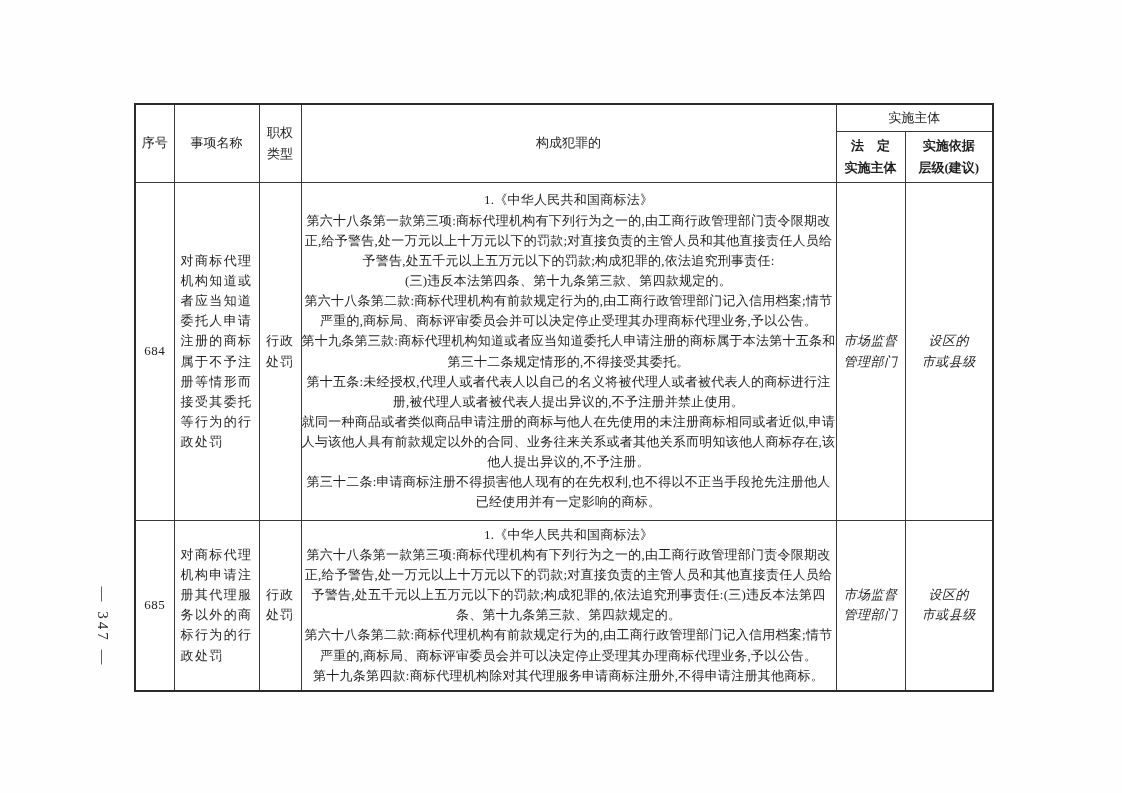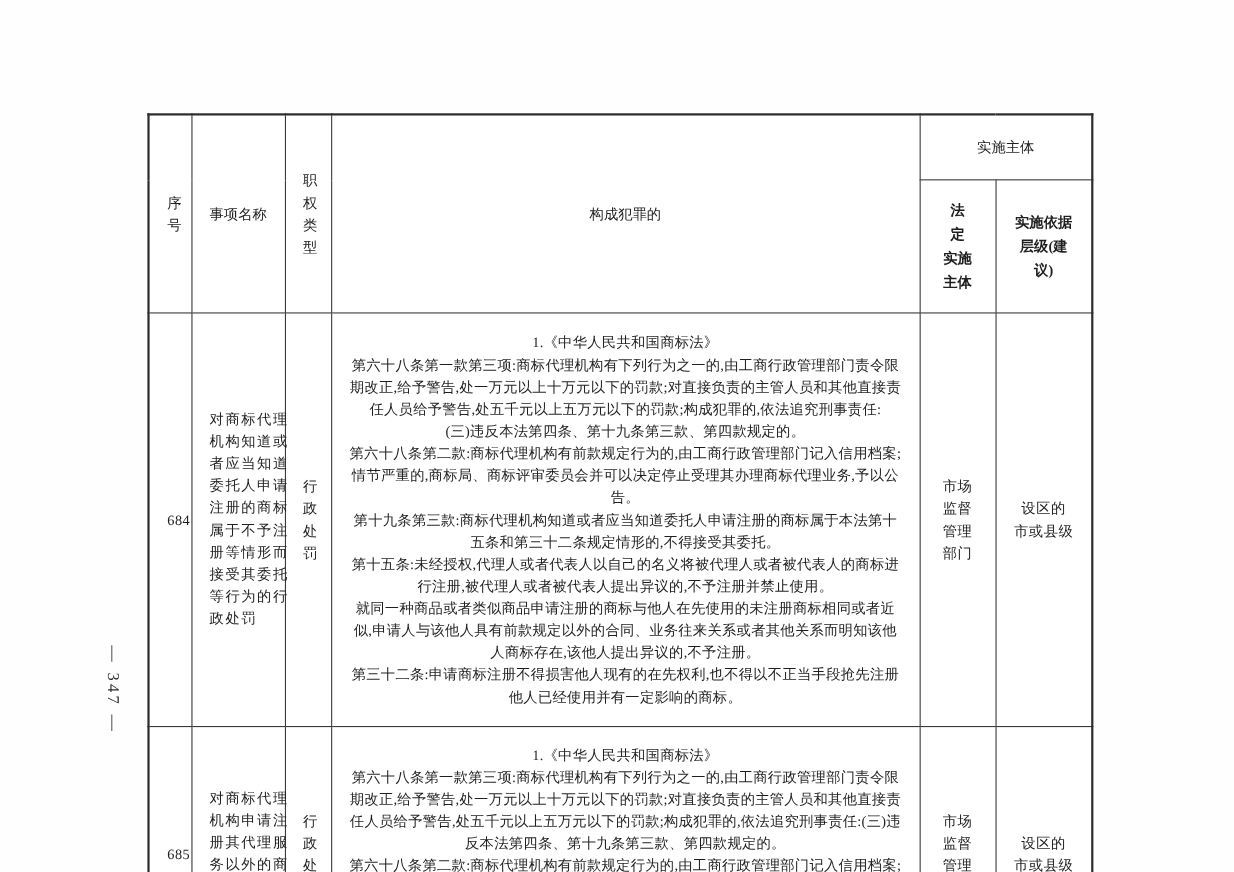"实施主体" table.doc-table td,table.doc-table th { padding: 16px -> 0 }
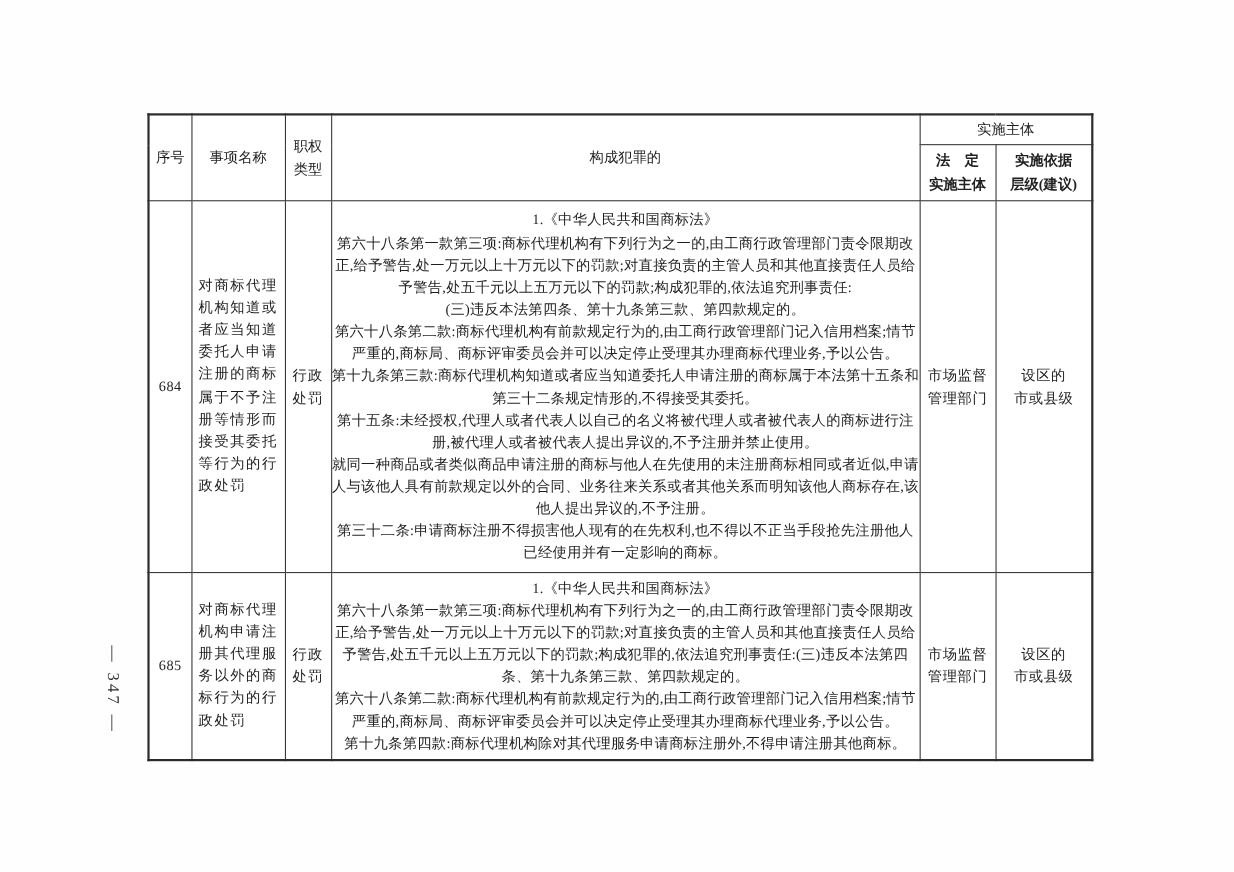"对商标代理机构知道或者应当知道委托人申请注册的商标属于不予注册等情形而接受其委托" td.name-cell .name-inner { font-family: Liberation Mono, monospace -> none }
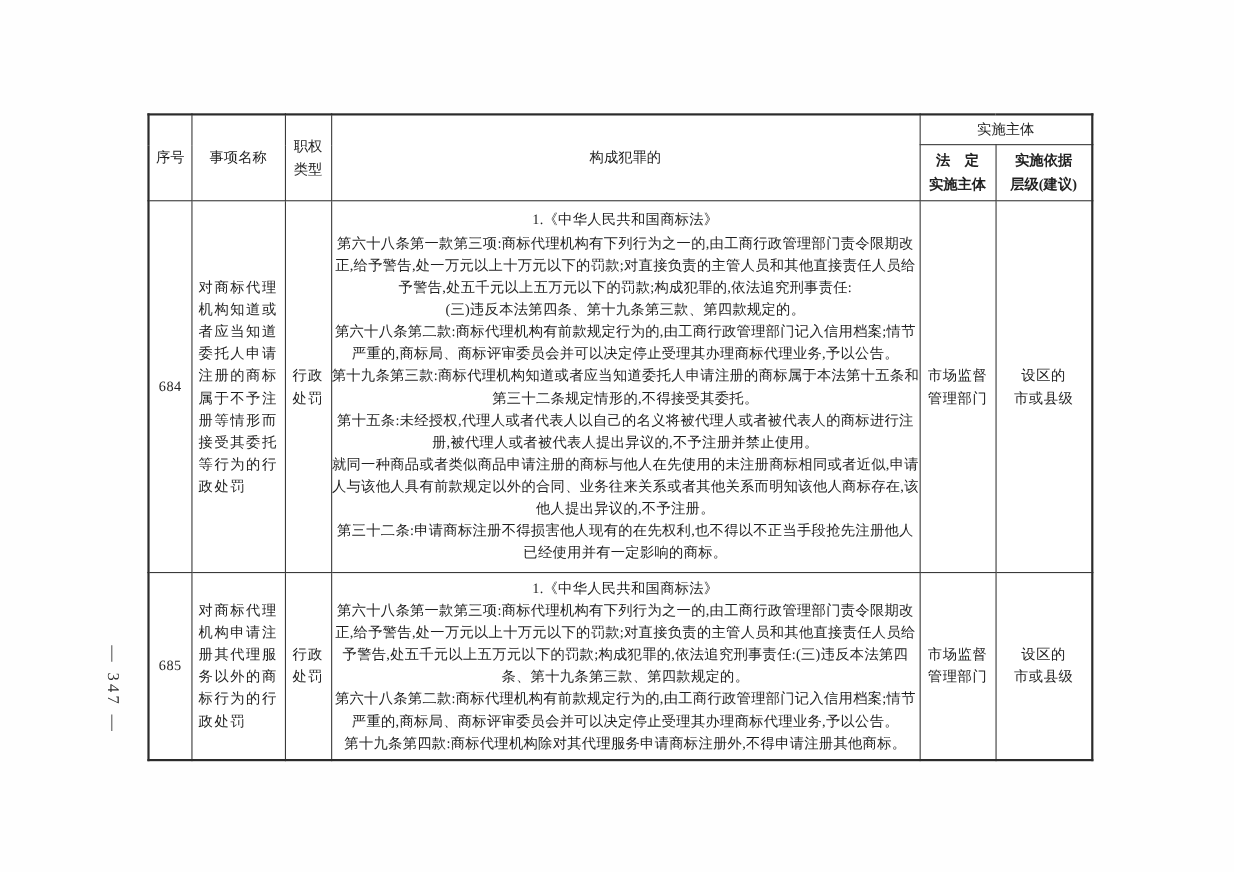"市场监督" td.subject-cell,td.level-cell { font-style: none -> italic }
